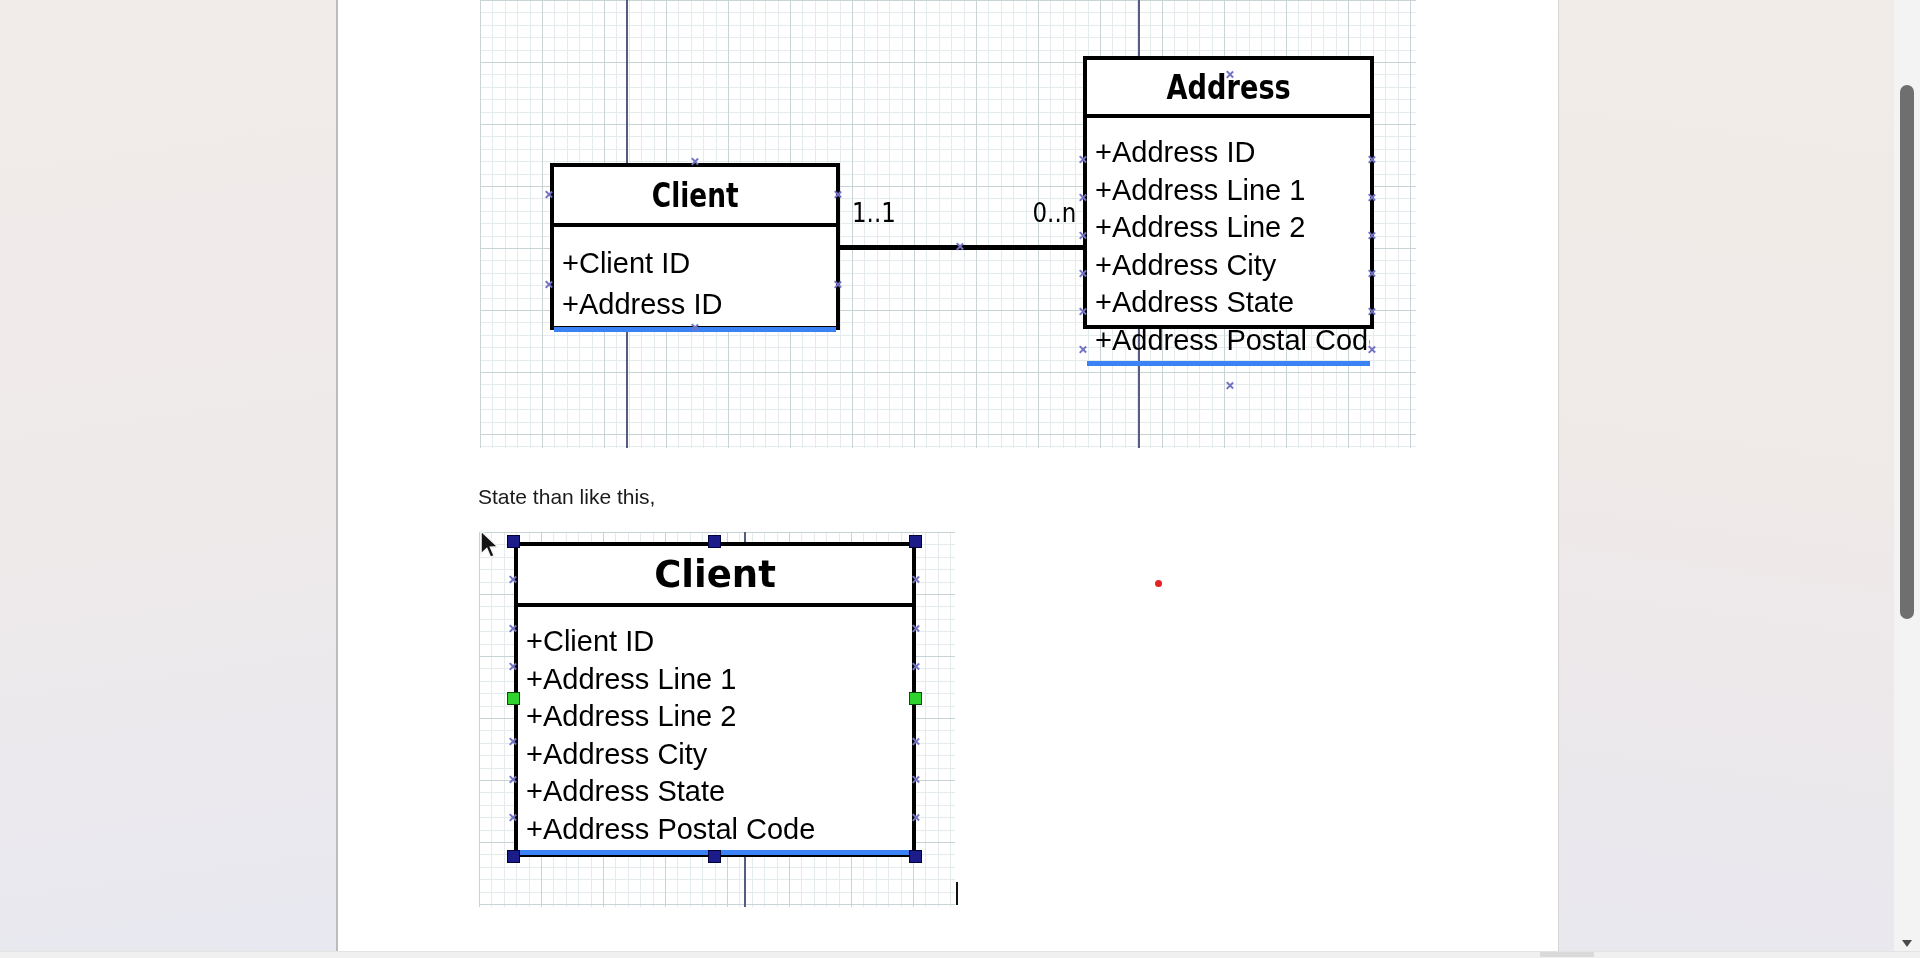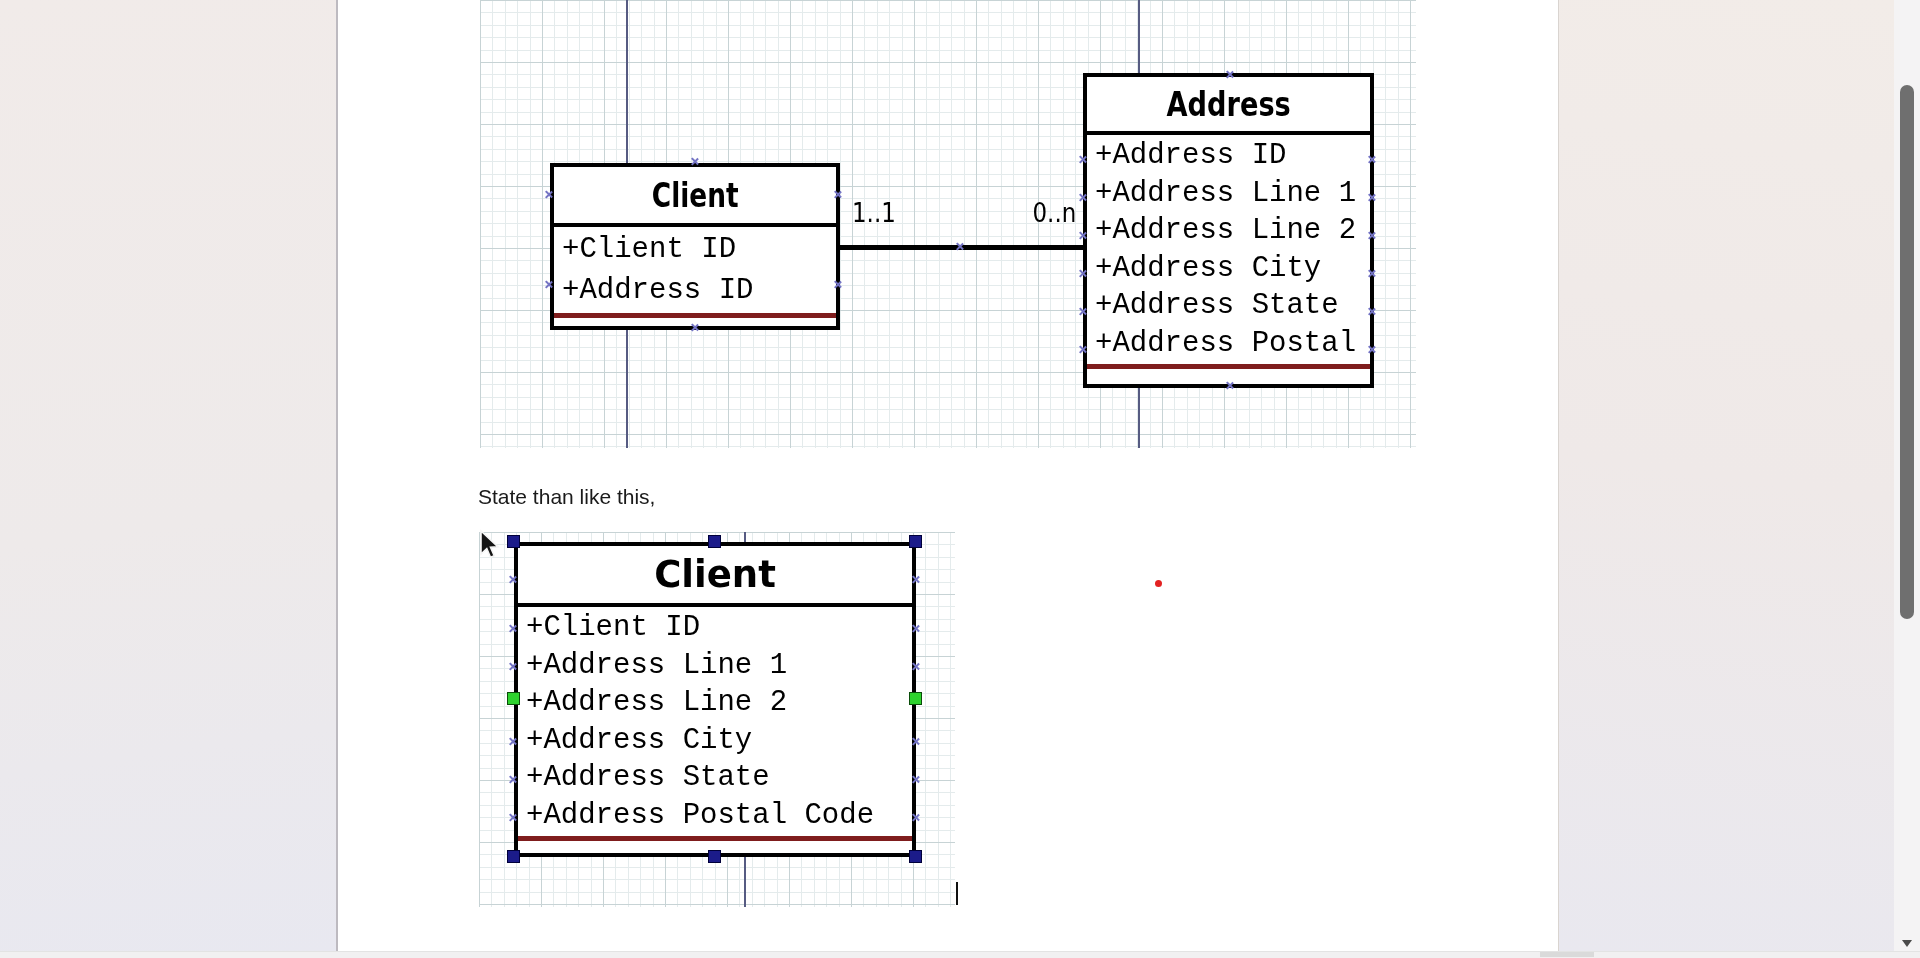"Address" .address-box { height: 315px -> 273px; top: 73px -> 56px }
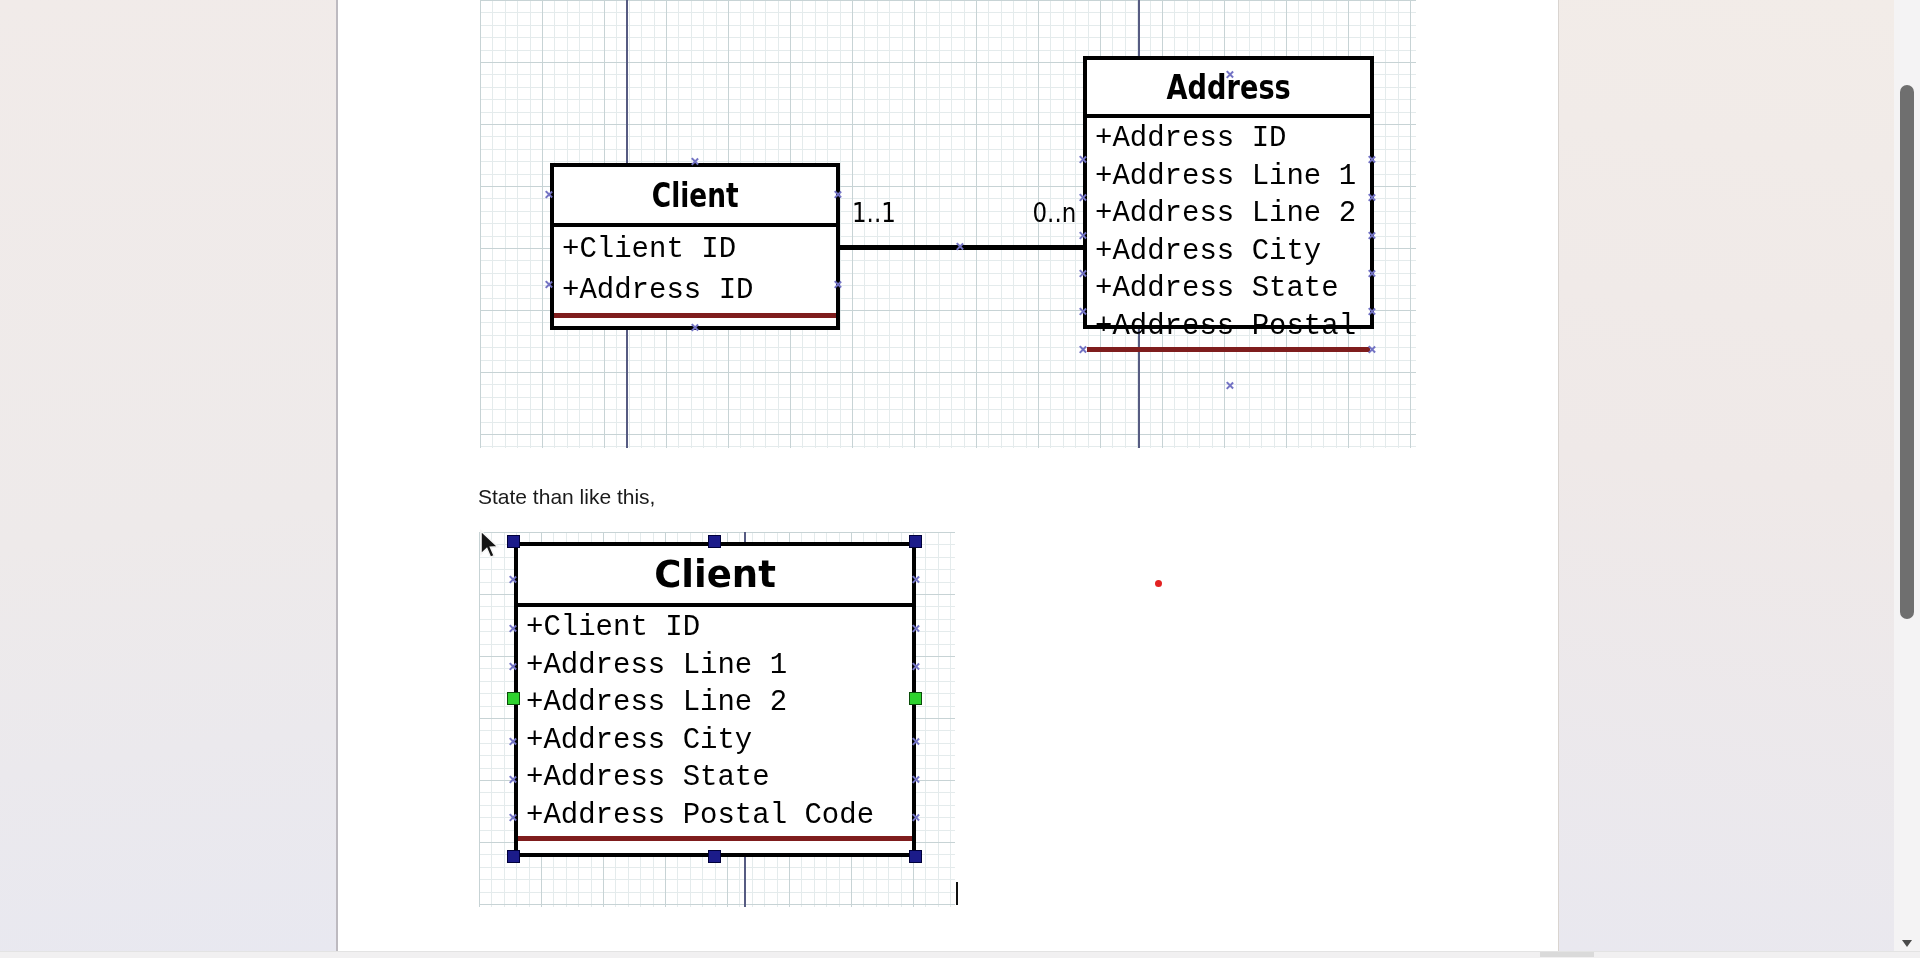"+Address ID" .uml-attrs { border-bottom: 5px solid #7f1d1d -> 5px solid #3b82f6; font-family: Liberation Mono, monospace -> Liberation Sans, sans-serif; padding: 2px 0 2px 8px -> 16px 0 2px 8px }
